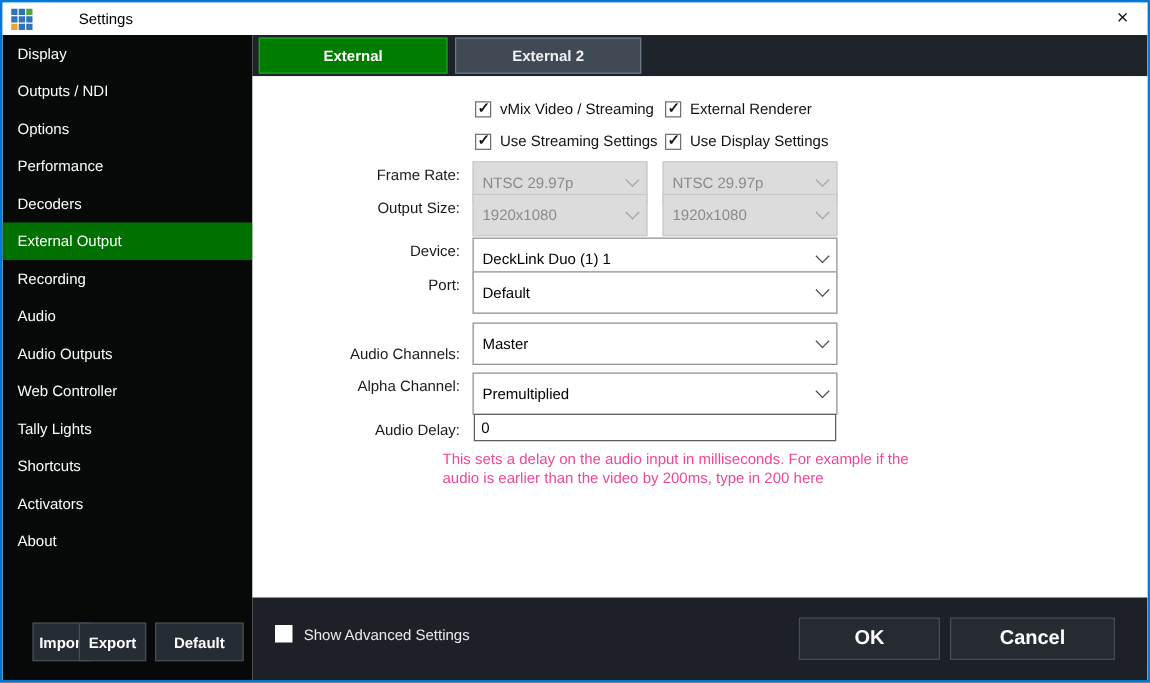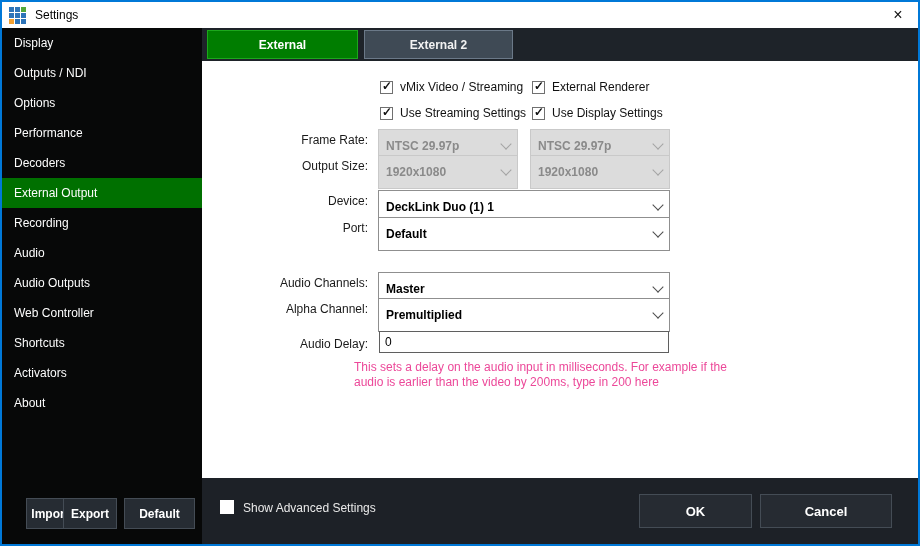"Settings" .titlebar { gap: none -> 28px }
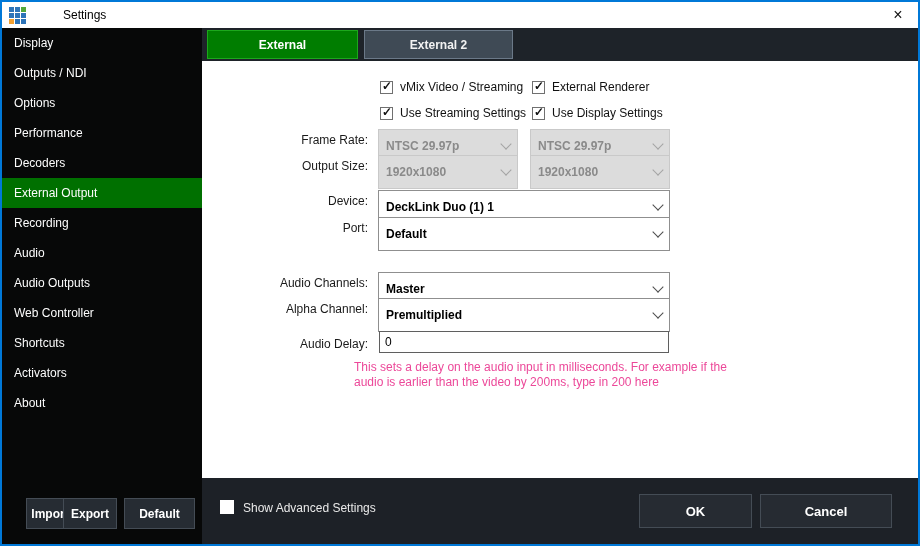"NTSC 29.97p" .combo { font-weight: bold -> none }
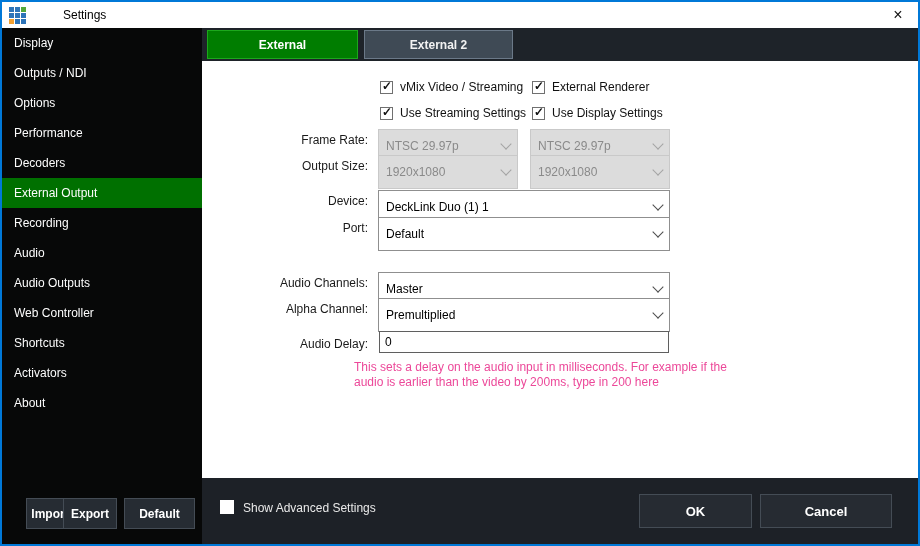"Master" div.combo { top: 211px -> 197px }
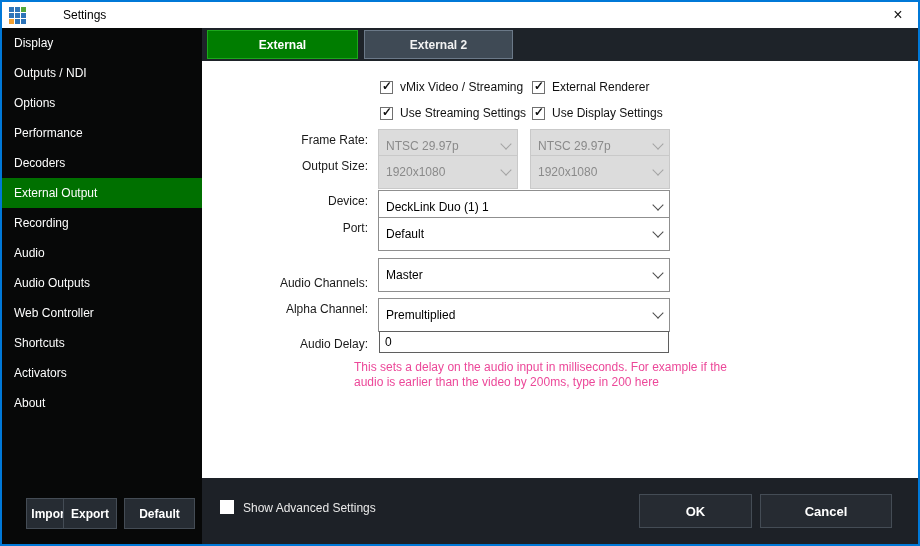"Tally Lights" div.side-item { html: none -> <div>Tally Lights</div> }
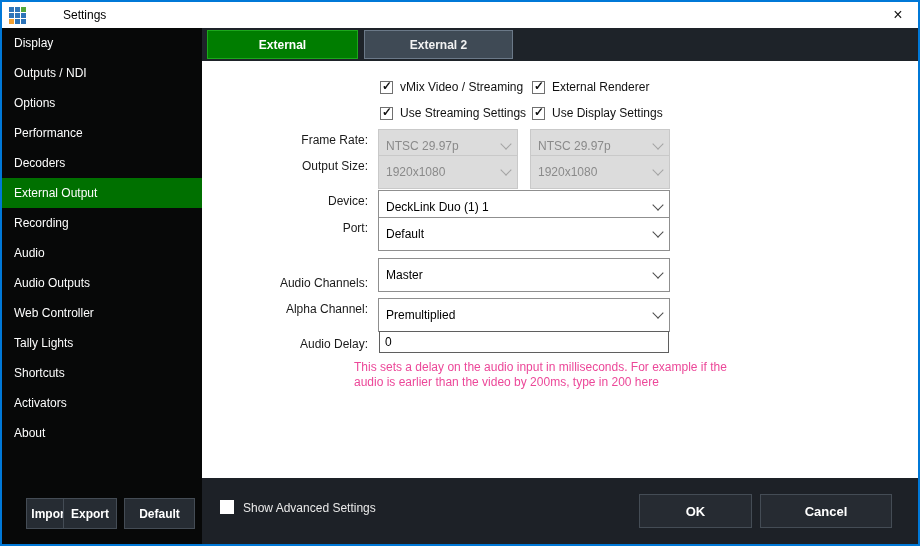"OK" .dlg-btn { font-size: 13px -> 16px }
